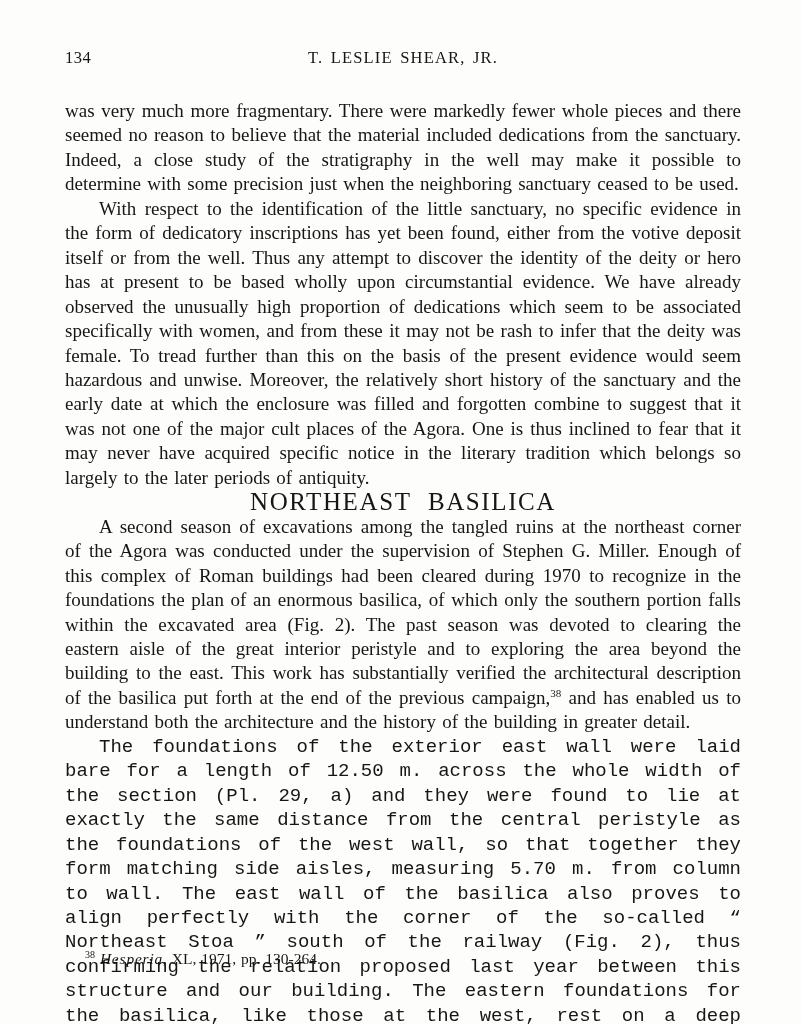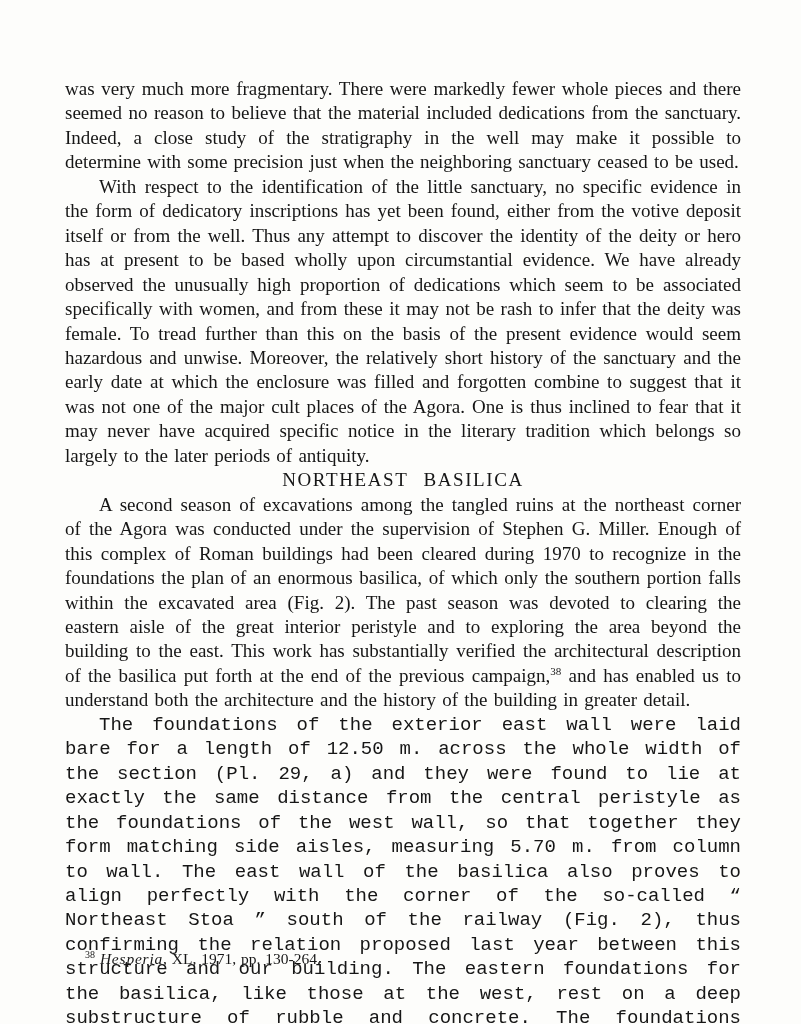"134" div.runhead-row { html: none -> <div> <span>134</span> <div>T. LESLIE SHEAR, JR.</div> </div> }
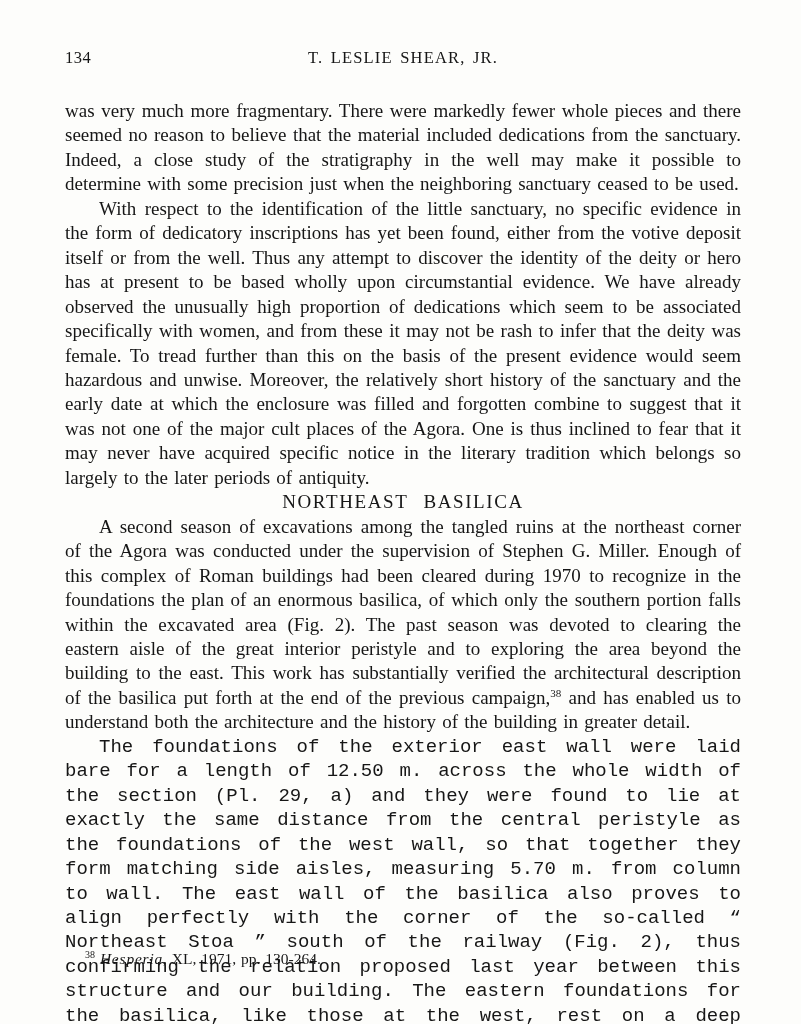"NORTHEAST BASILICA" .section-heading { font-size: 19px -> 25px }
